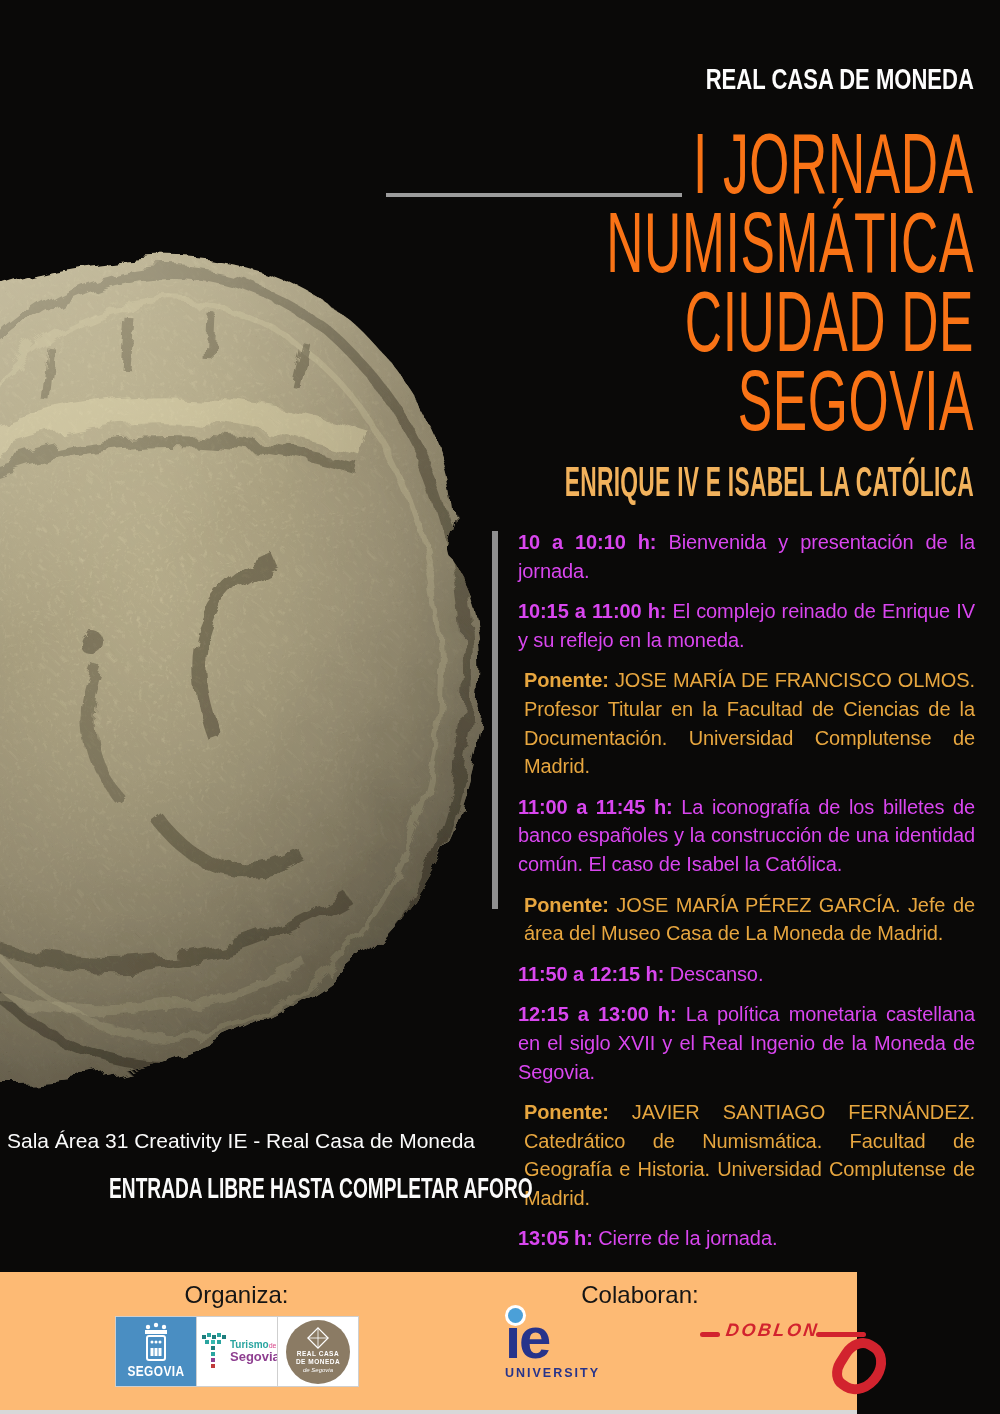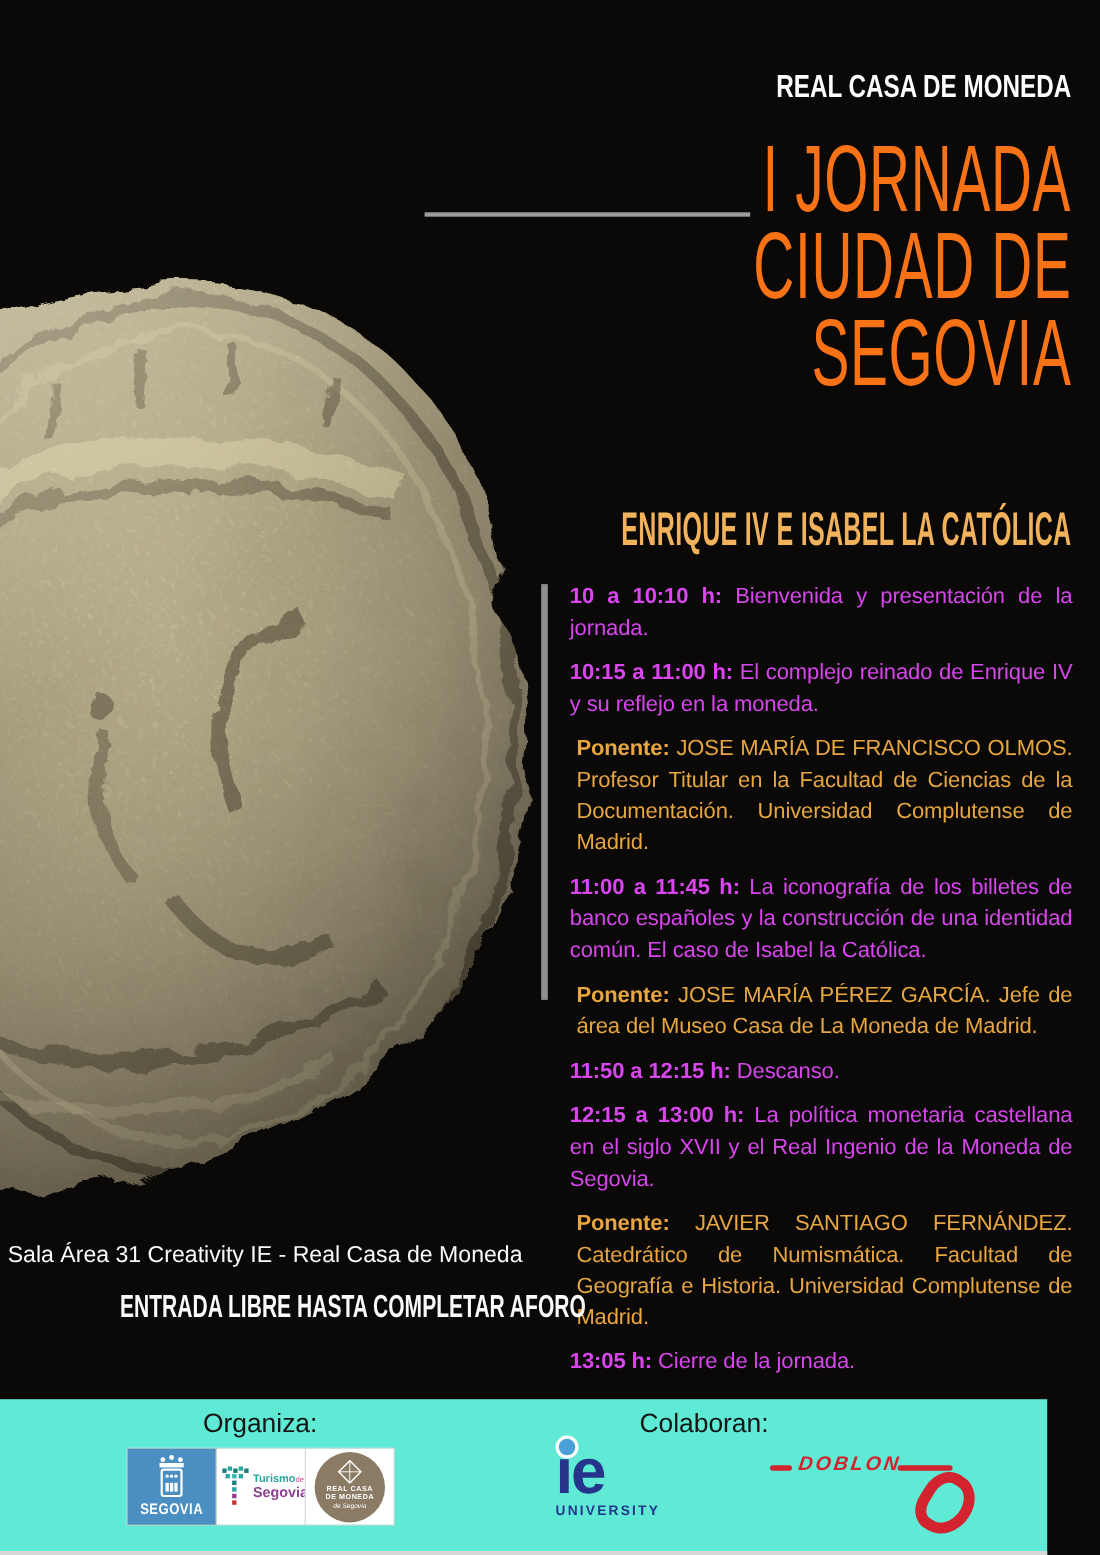"NUMISMÁTICA" div.line { html: none -> <div><span>NUMISMÁTICA</span></div> }
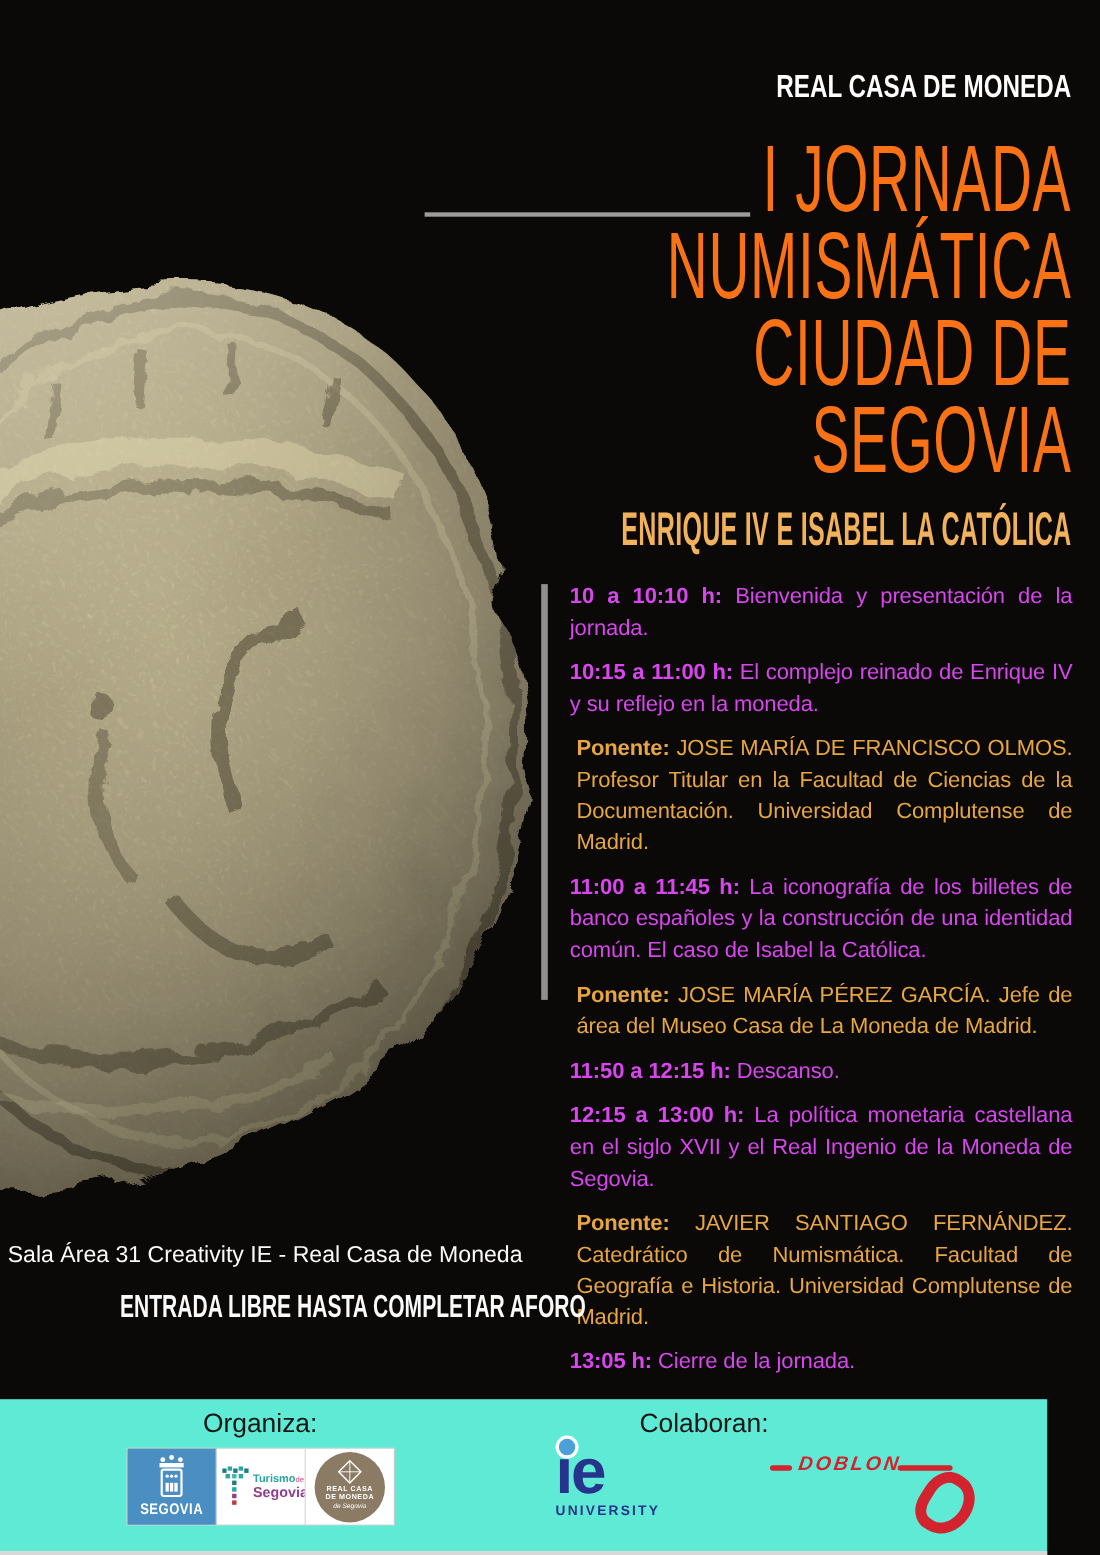"Organiza:" .footer { background: #5eead4 -> #fdba74; width: 952px -> 857px }
